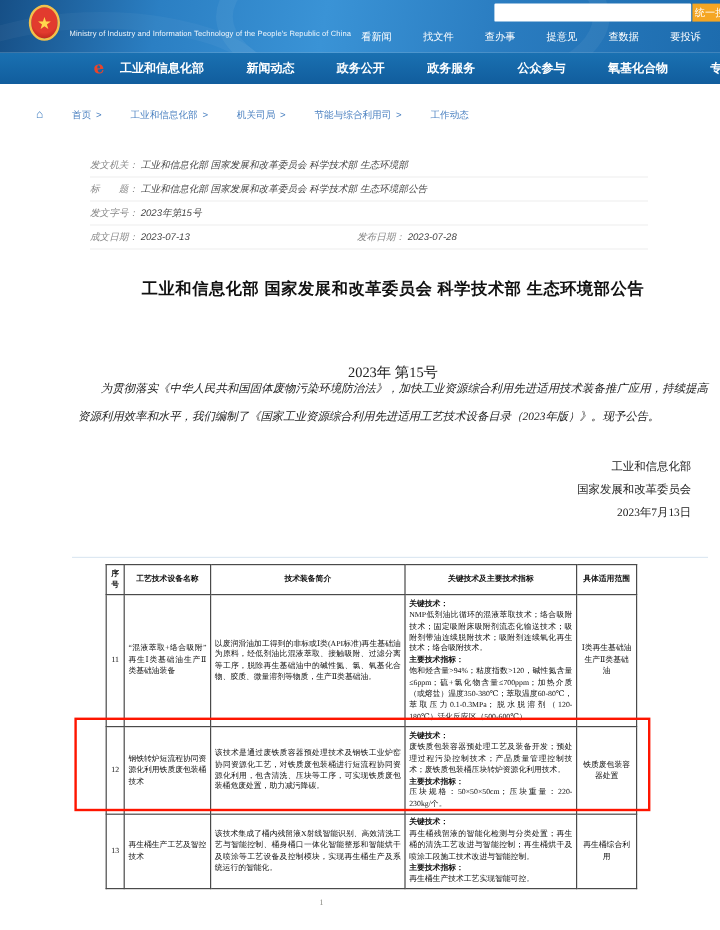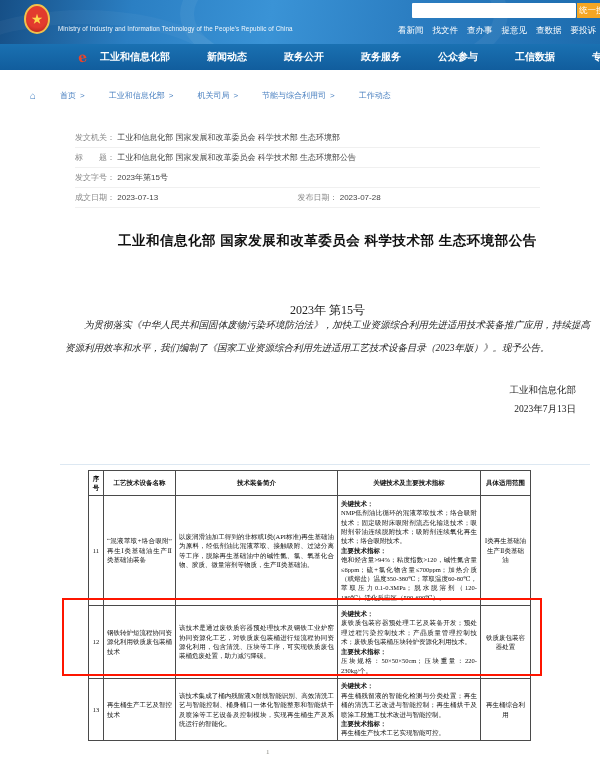"看新闻" .quick-links { gap: 9px -> 26px; right: 4px -> 16px }
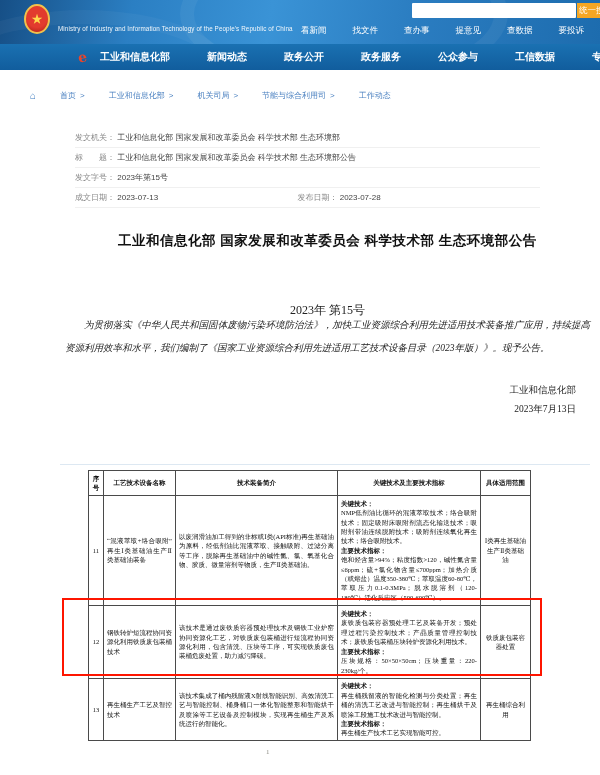"工信数据" span { text: 工信数据 -> 氧基化合物 }
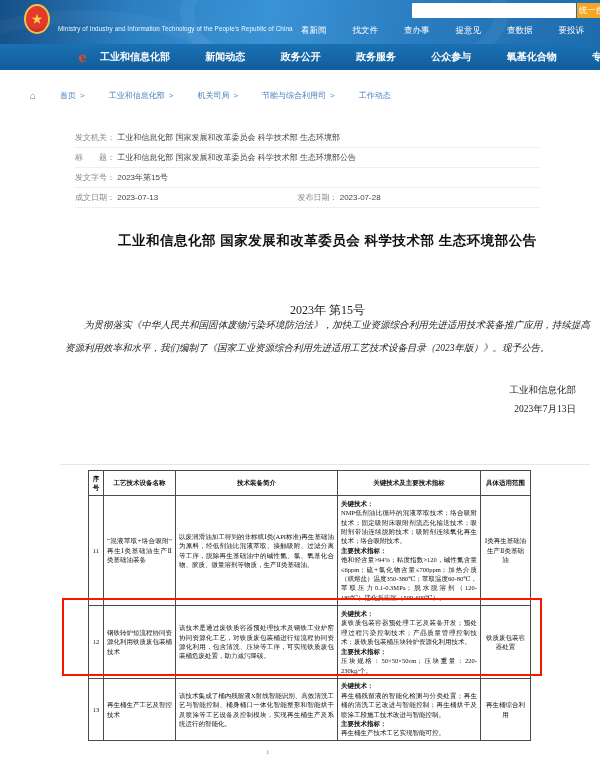"发文机关： 工业和信息化部 国家发展和改革委员会 科学技术部 生态环境部" .meta { font-style: none -> italic }
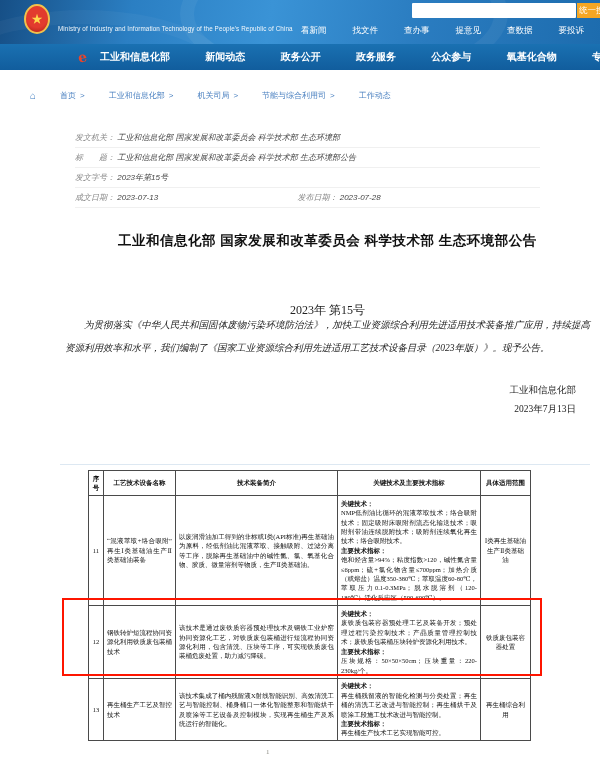"国家发展和改革委员会" div { html: none -> <div>国家发展和改革委员会</div> }
